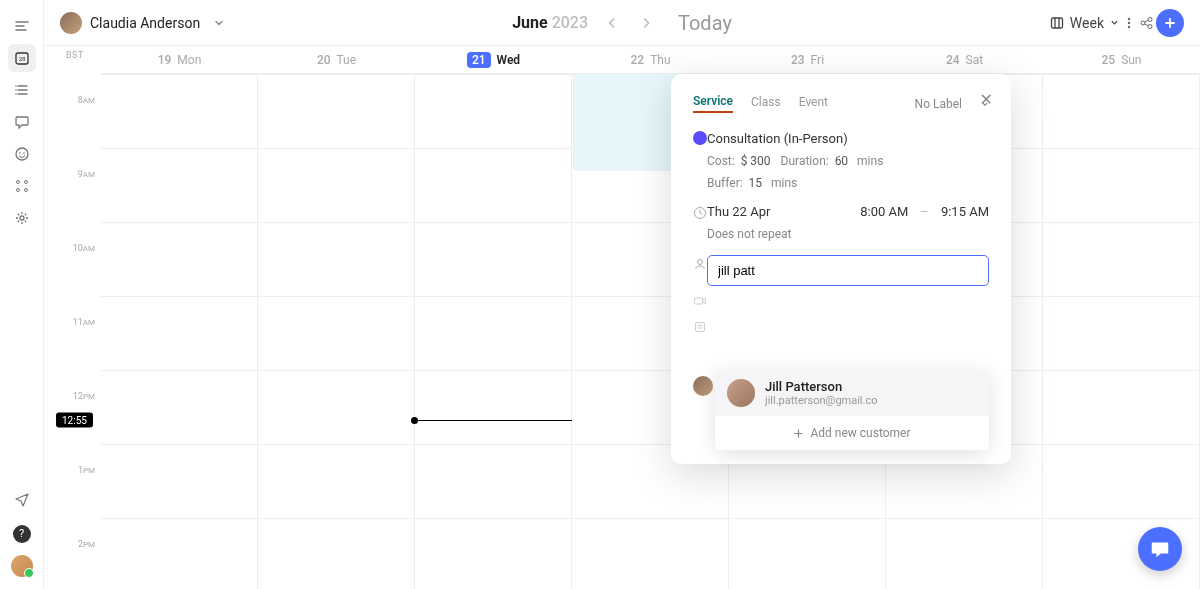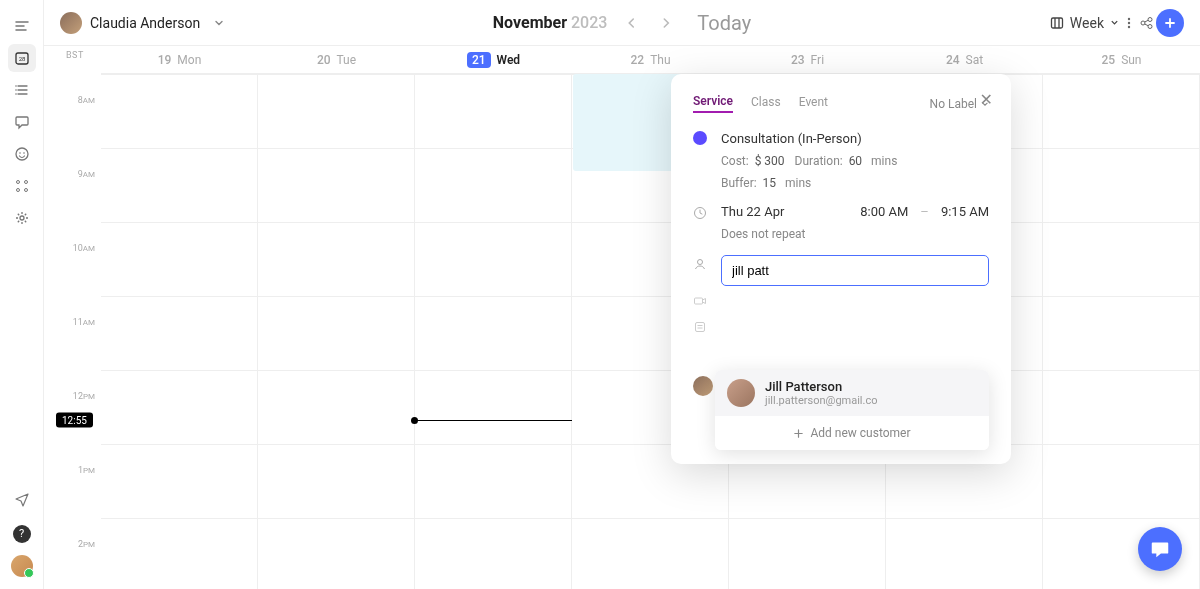"November" span.strong { text: November -> June }
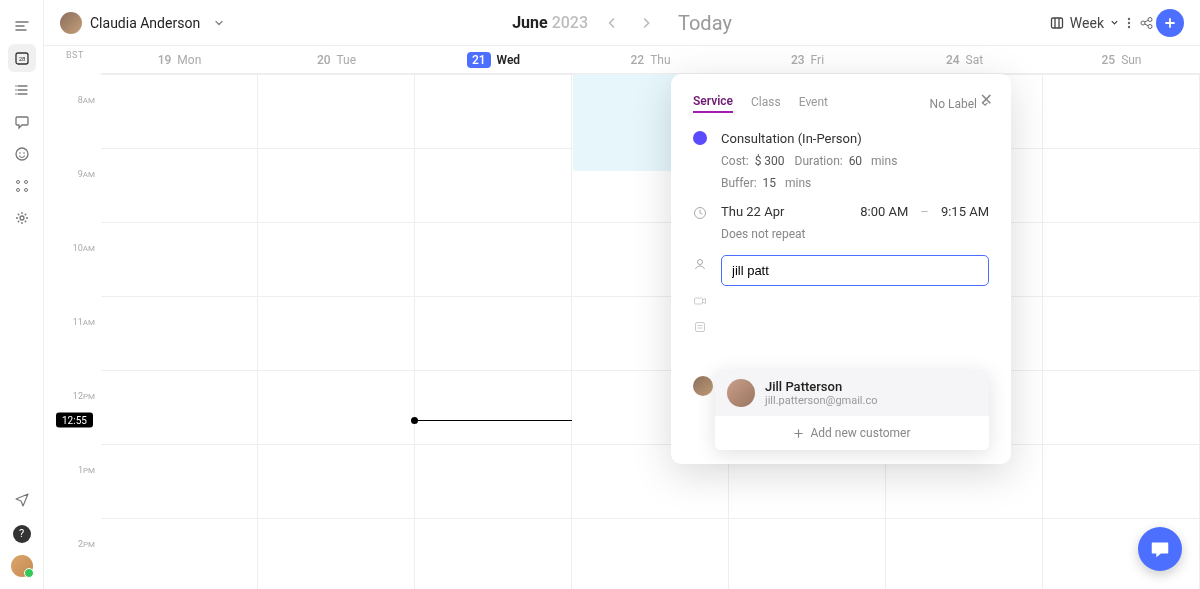"Service" .tab.active { border-bottom: 2px solid #a21caf -> 2px solid #c2410c; color: #701a75 -> #0f766e }
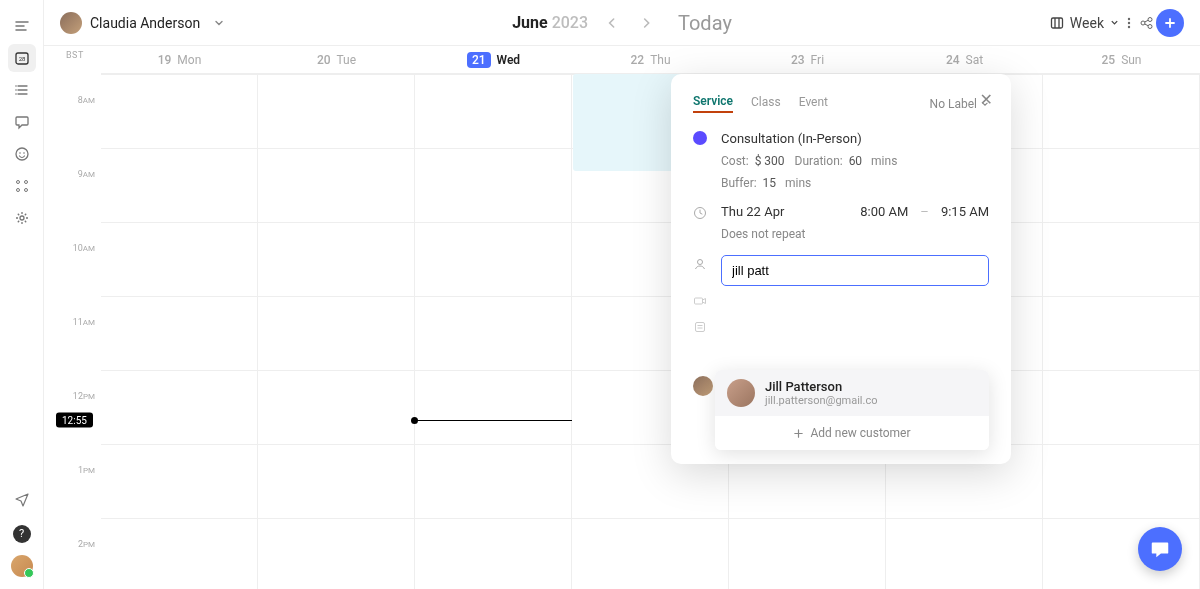"No Label" .label-select { gap: 4px -> 19px }
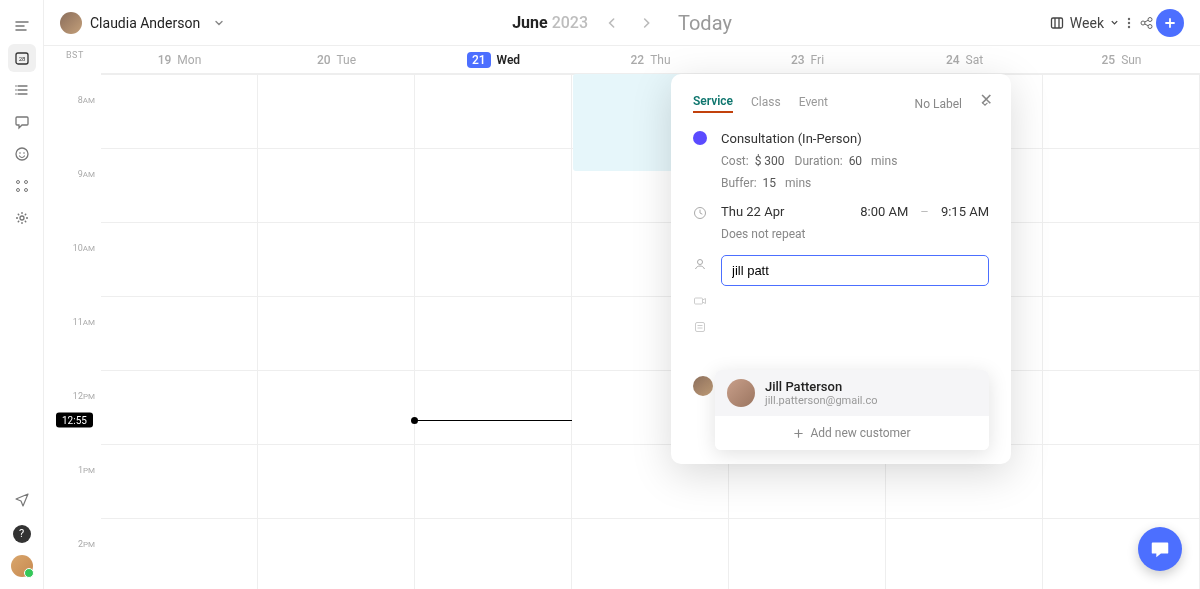"Consultation (In-Person)" .row { gap: 14px -> none }
